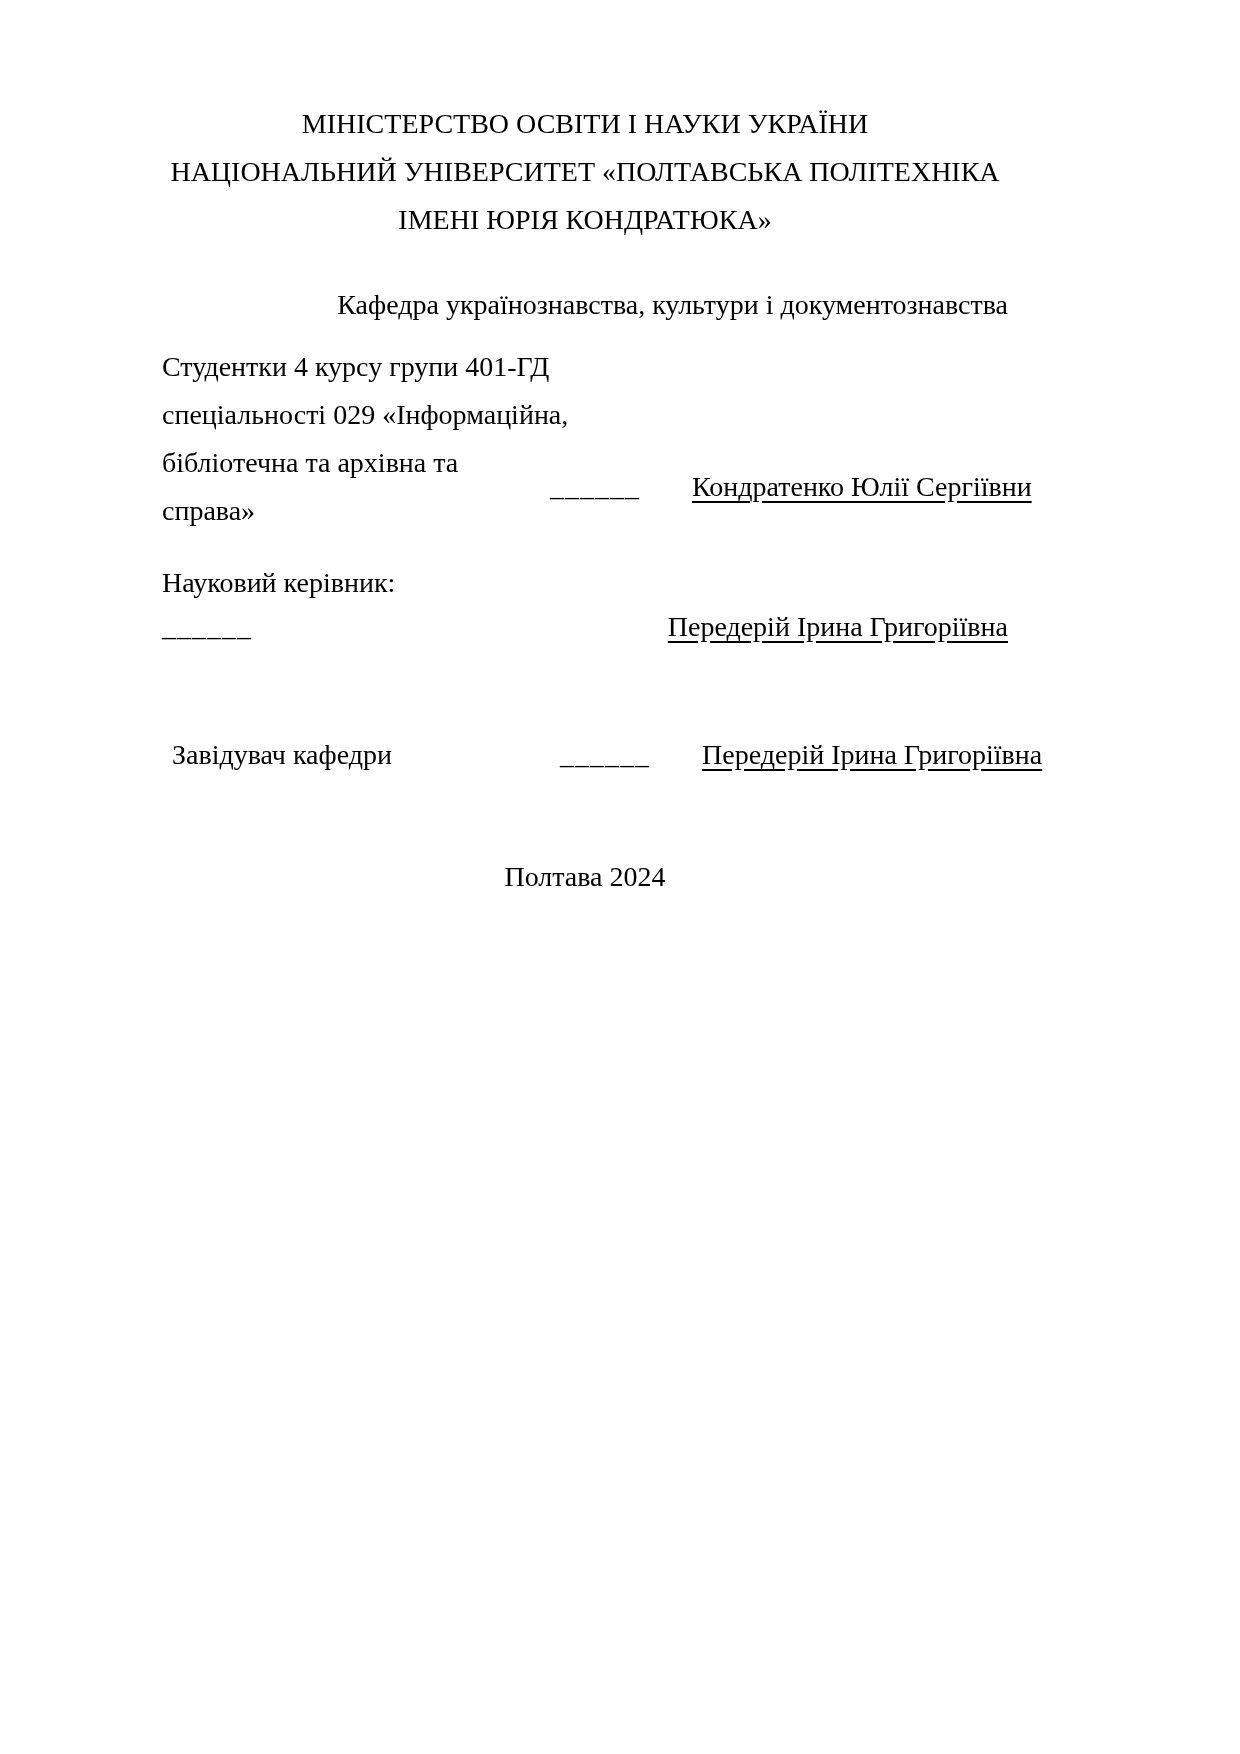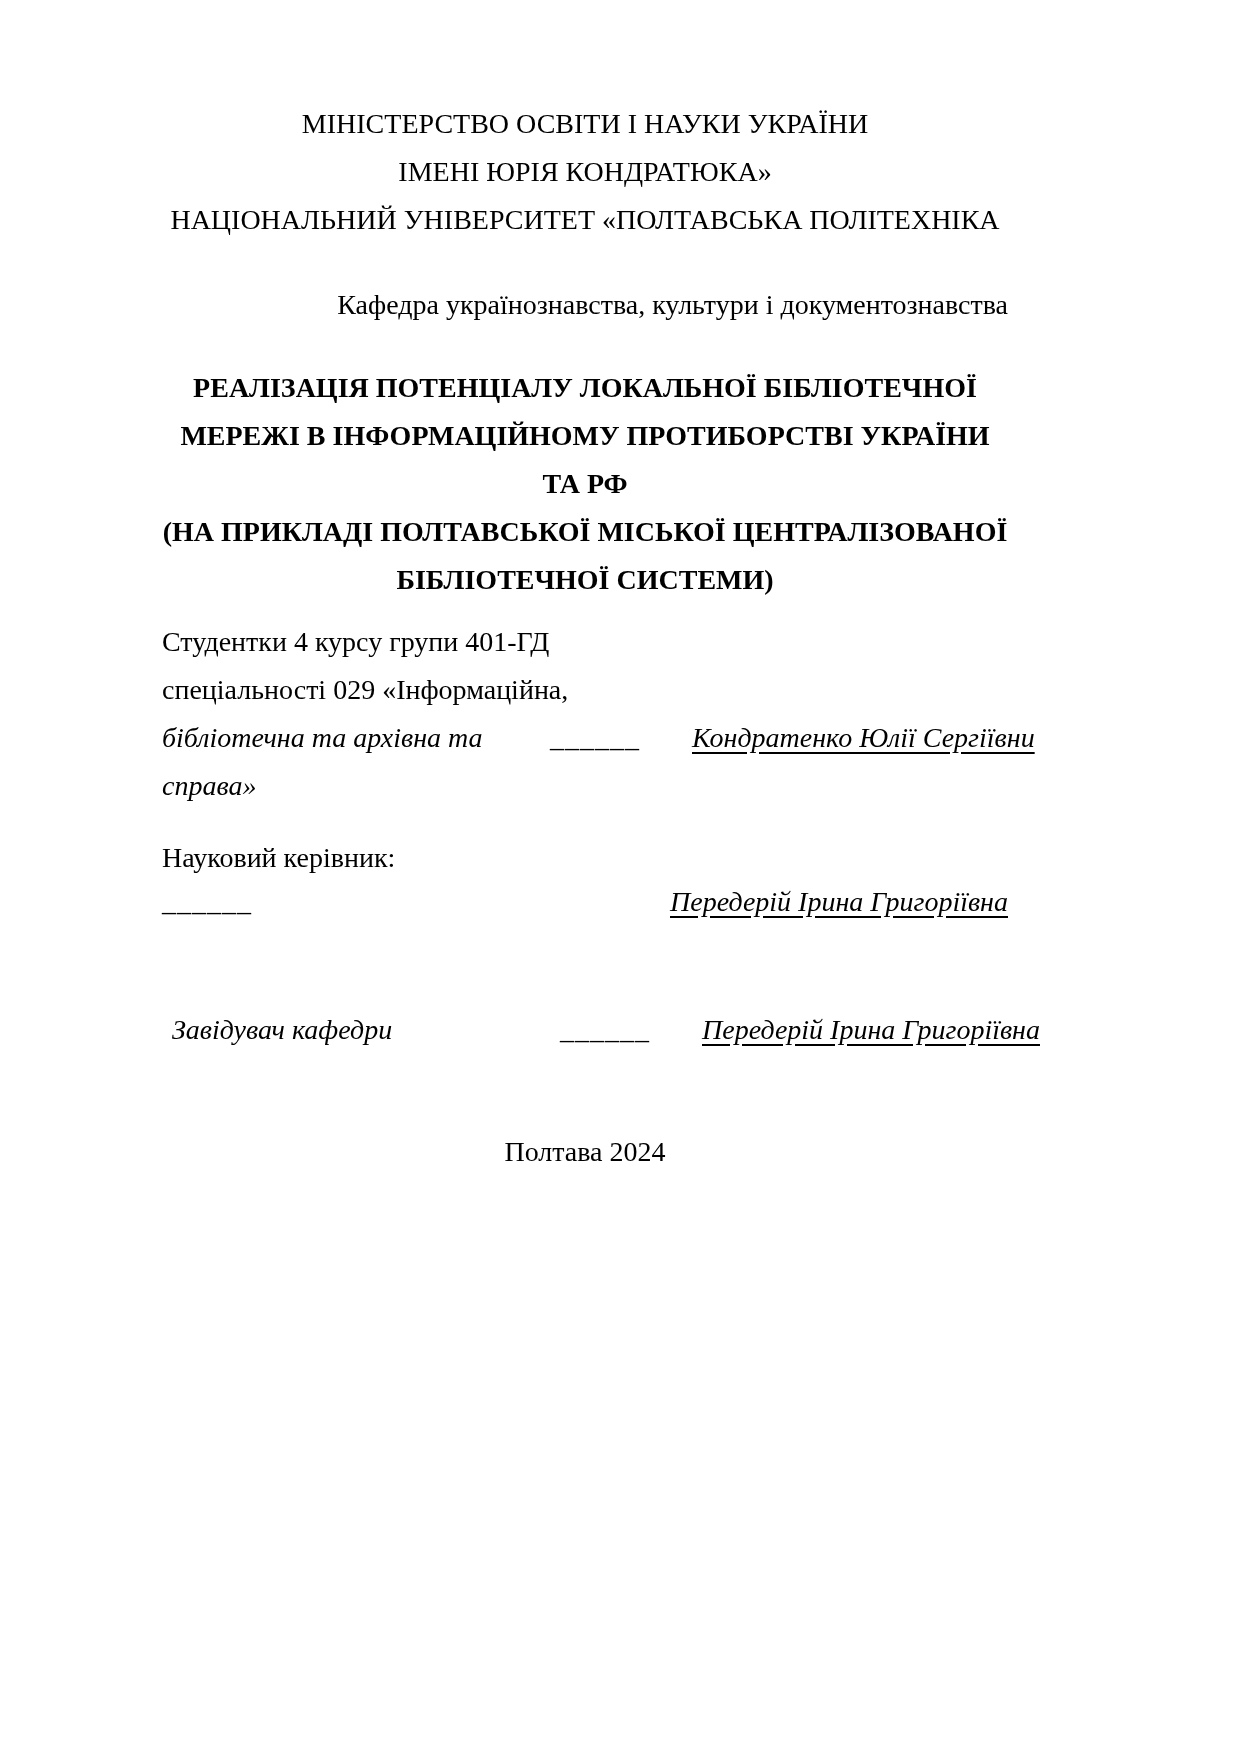"ІМЕНІ ЮРІЯ КОНДРАТЮКА»" div { order: before "НАЦІОНАЛЬНИЙ УНІВЕРСИТЕТ «ПОЛТАВСЬКА" -> after "НАЦІОНАЛЬНИЙ УНІВЕРСИТЕТ «ПОЛТАВСЬКА" }
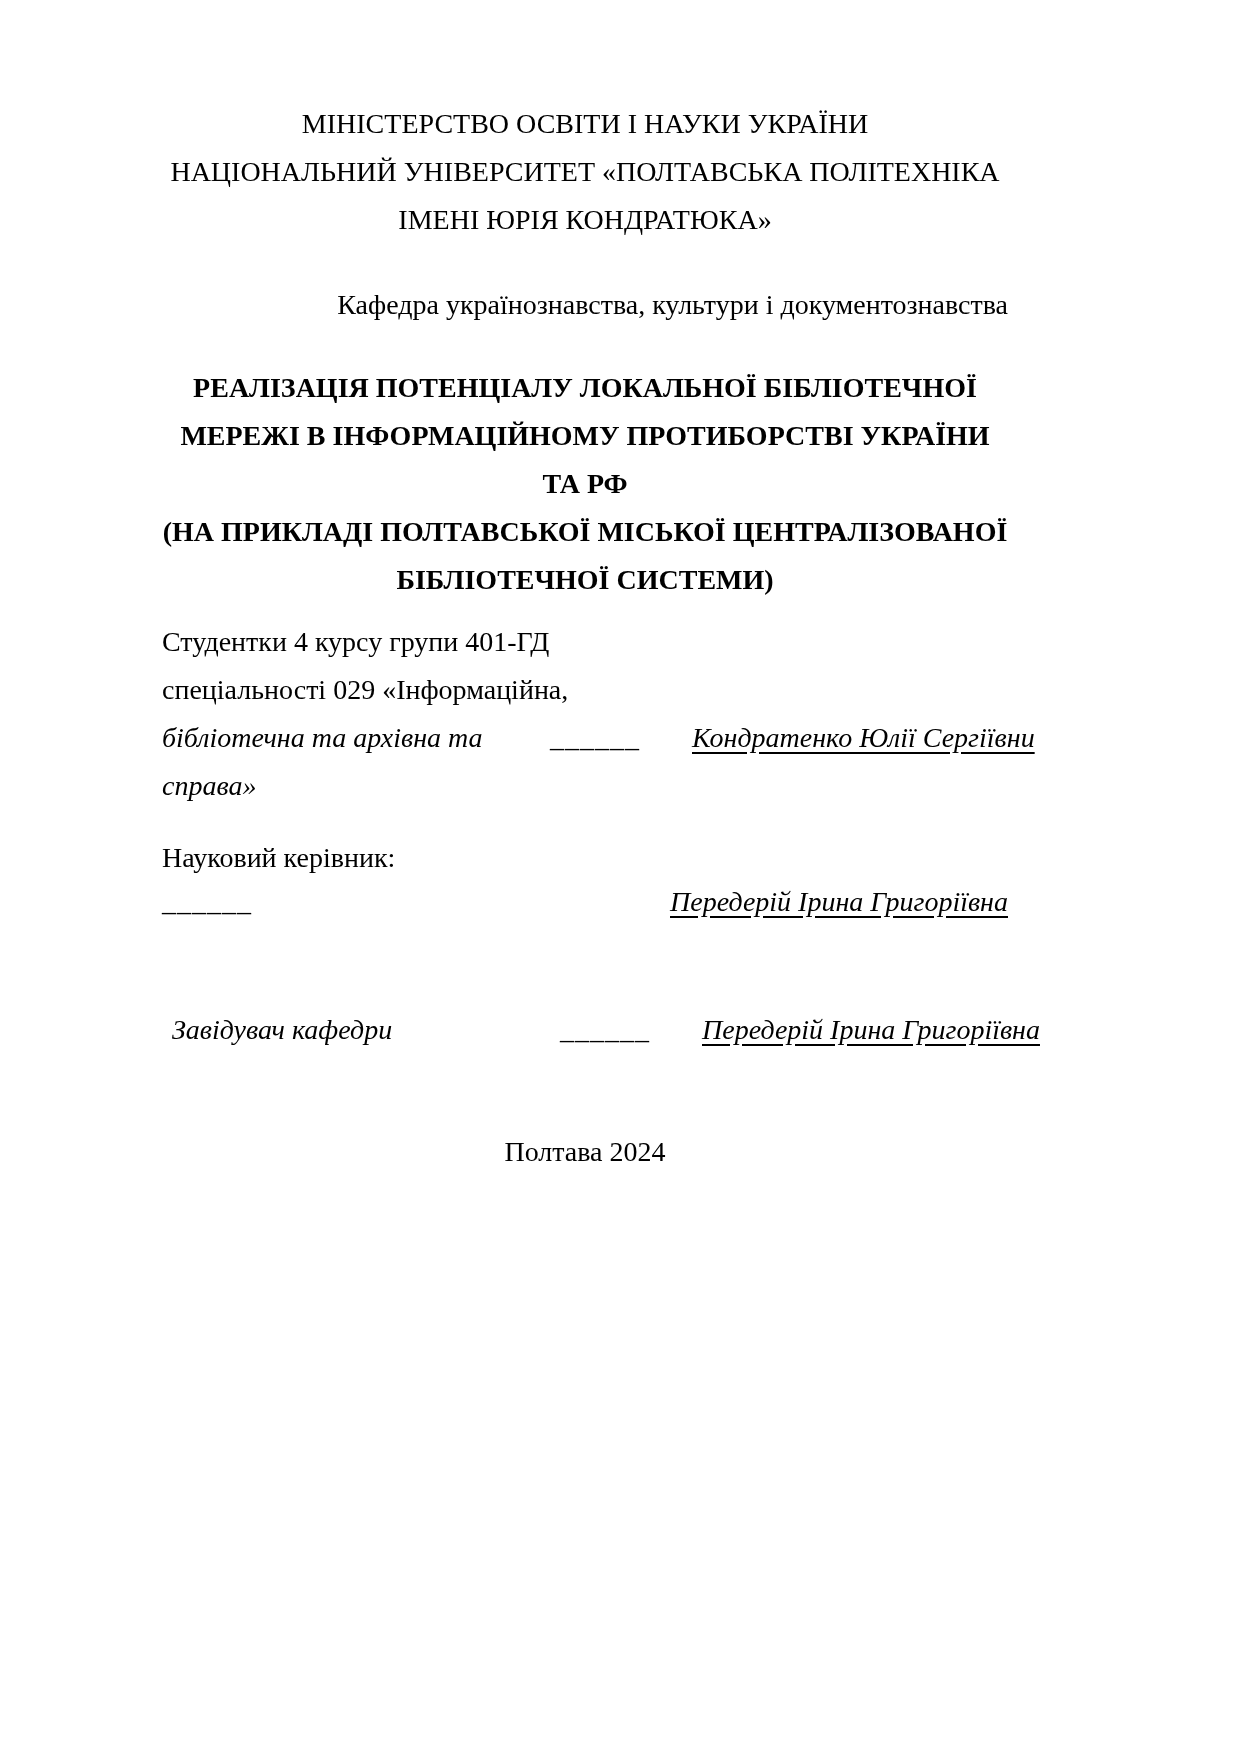"РЕАЛІЗАЦІЯ ПОТЕНЦІАЛУ ЛОКАЛЬНОЇ" div.centered { html: <div> <div>РЕАЛІЗАЦІЯ ПОТЕНЦІАЛУ ЛОКАЛЬНОЇ БІБЛІОТЕЧНОЇ</div> <div>МЕРЕЖІ В ІНФОРМАЦІЙНОМУ ПРОТИБОРСТВІ УКРАЇНИ ТА РФ</div> <div>(НА ПРИКЛАДІ ПОЛТАВСЬКОЇ МІСЬКОЇ ЦЕНТРАЛІЗОВАНОЇ</div> <div>БІБЛІОТЕЧНОЇ СИСТЕМИ)</div> </div> -> none }
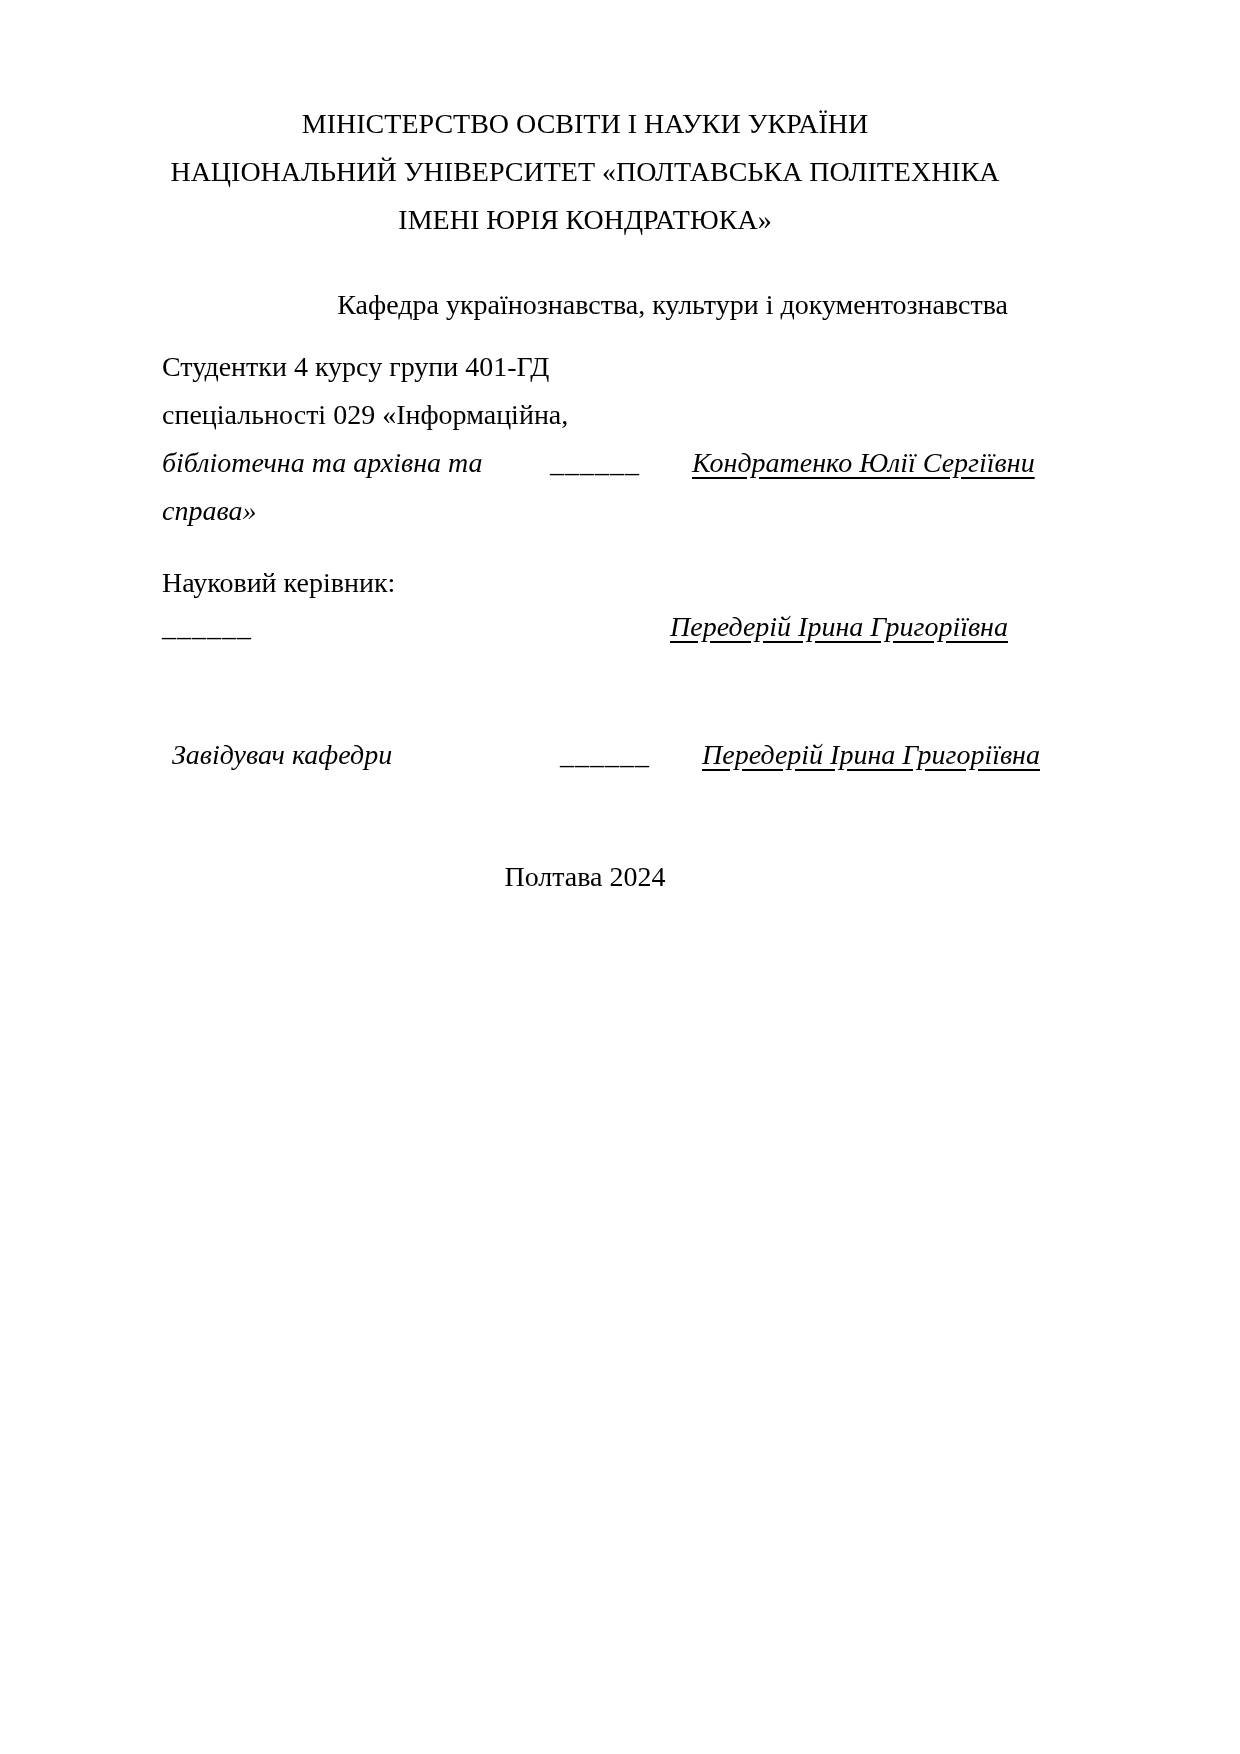"бібліотечна та архівна та справа»" .sig-row { align-items: flex-start -> center; font-style: italic -> none }
